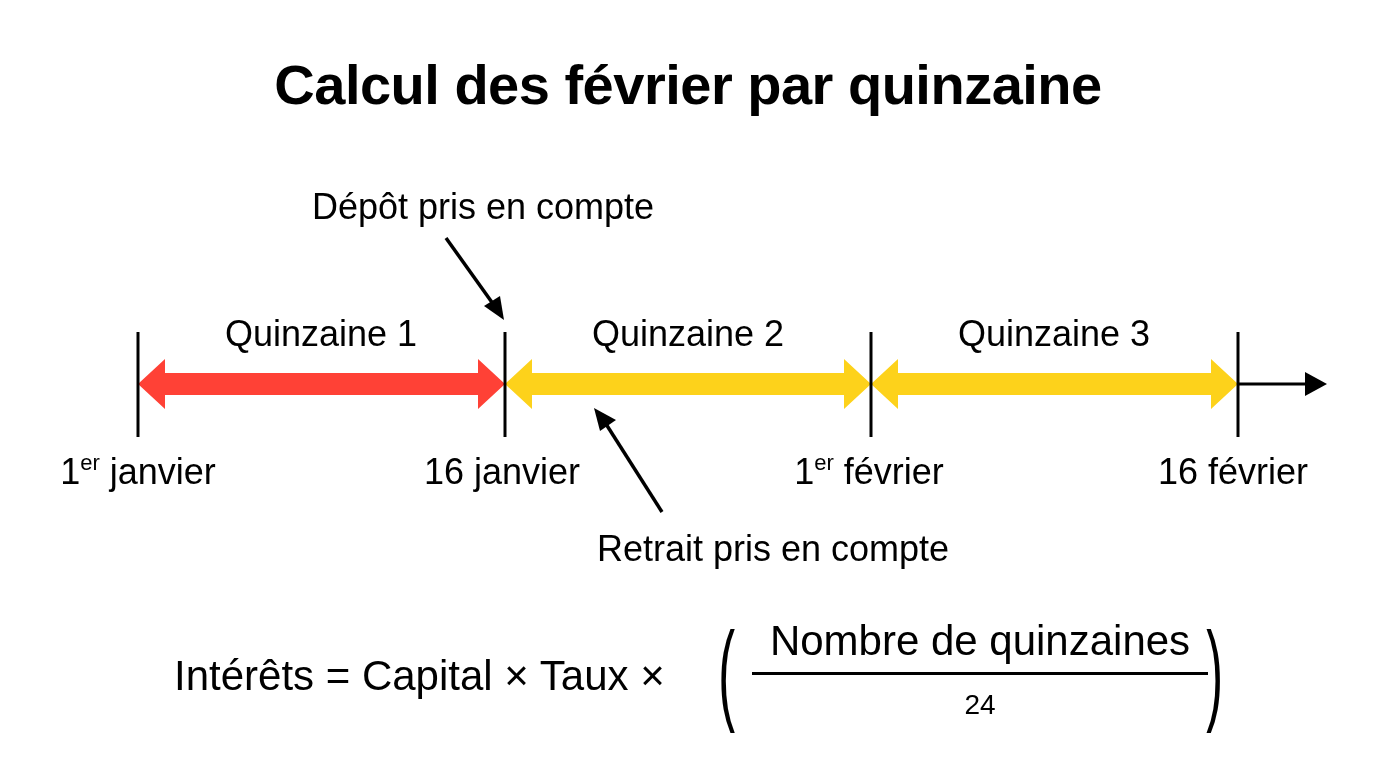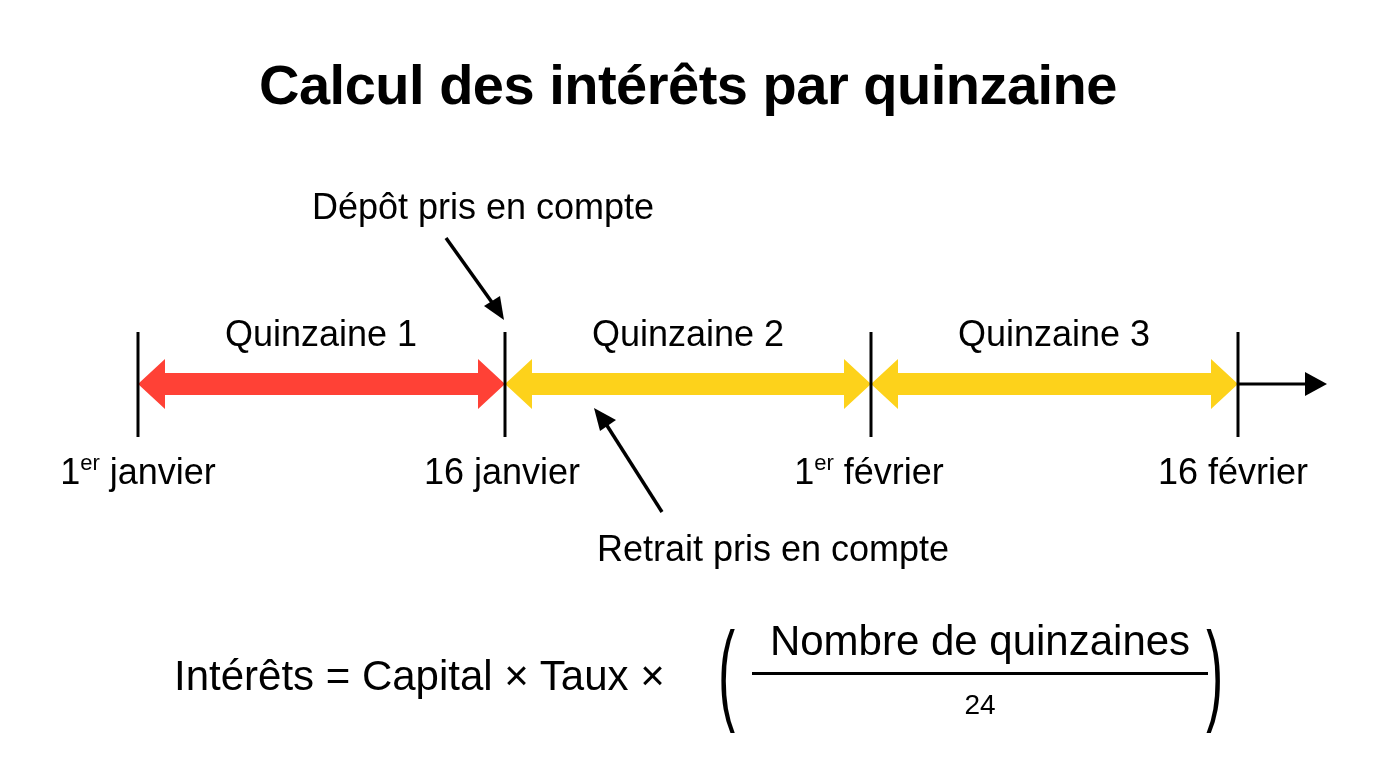"Calcul des intérêts par quinzaine" div.title { text: intérêts -> février }
